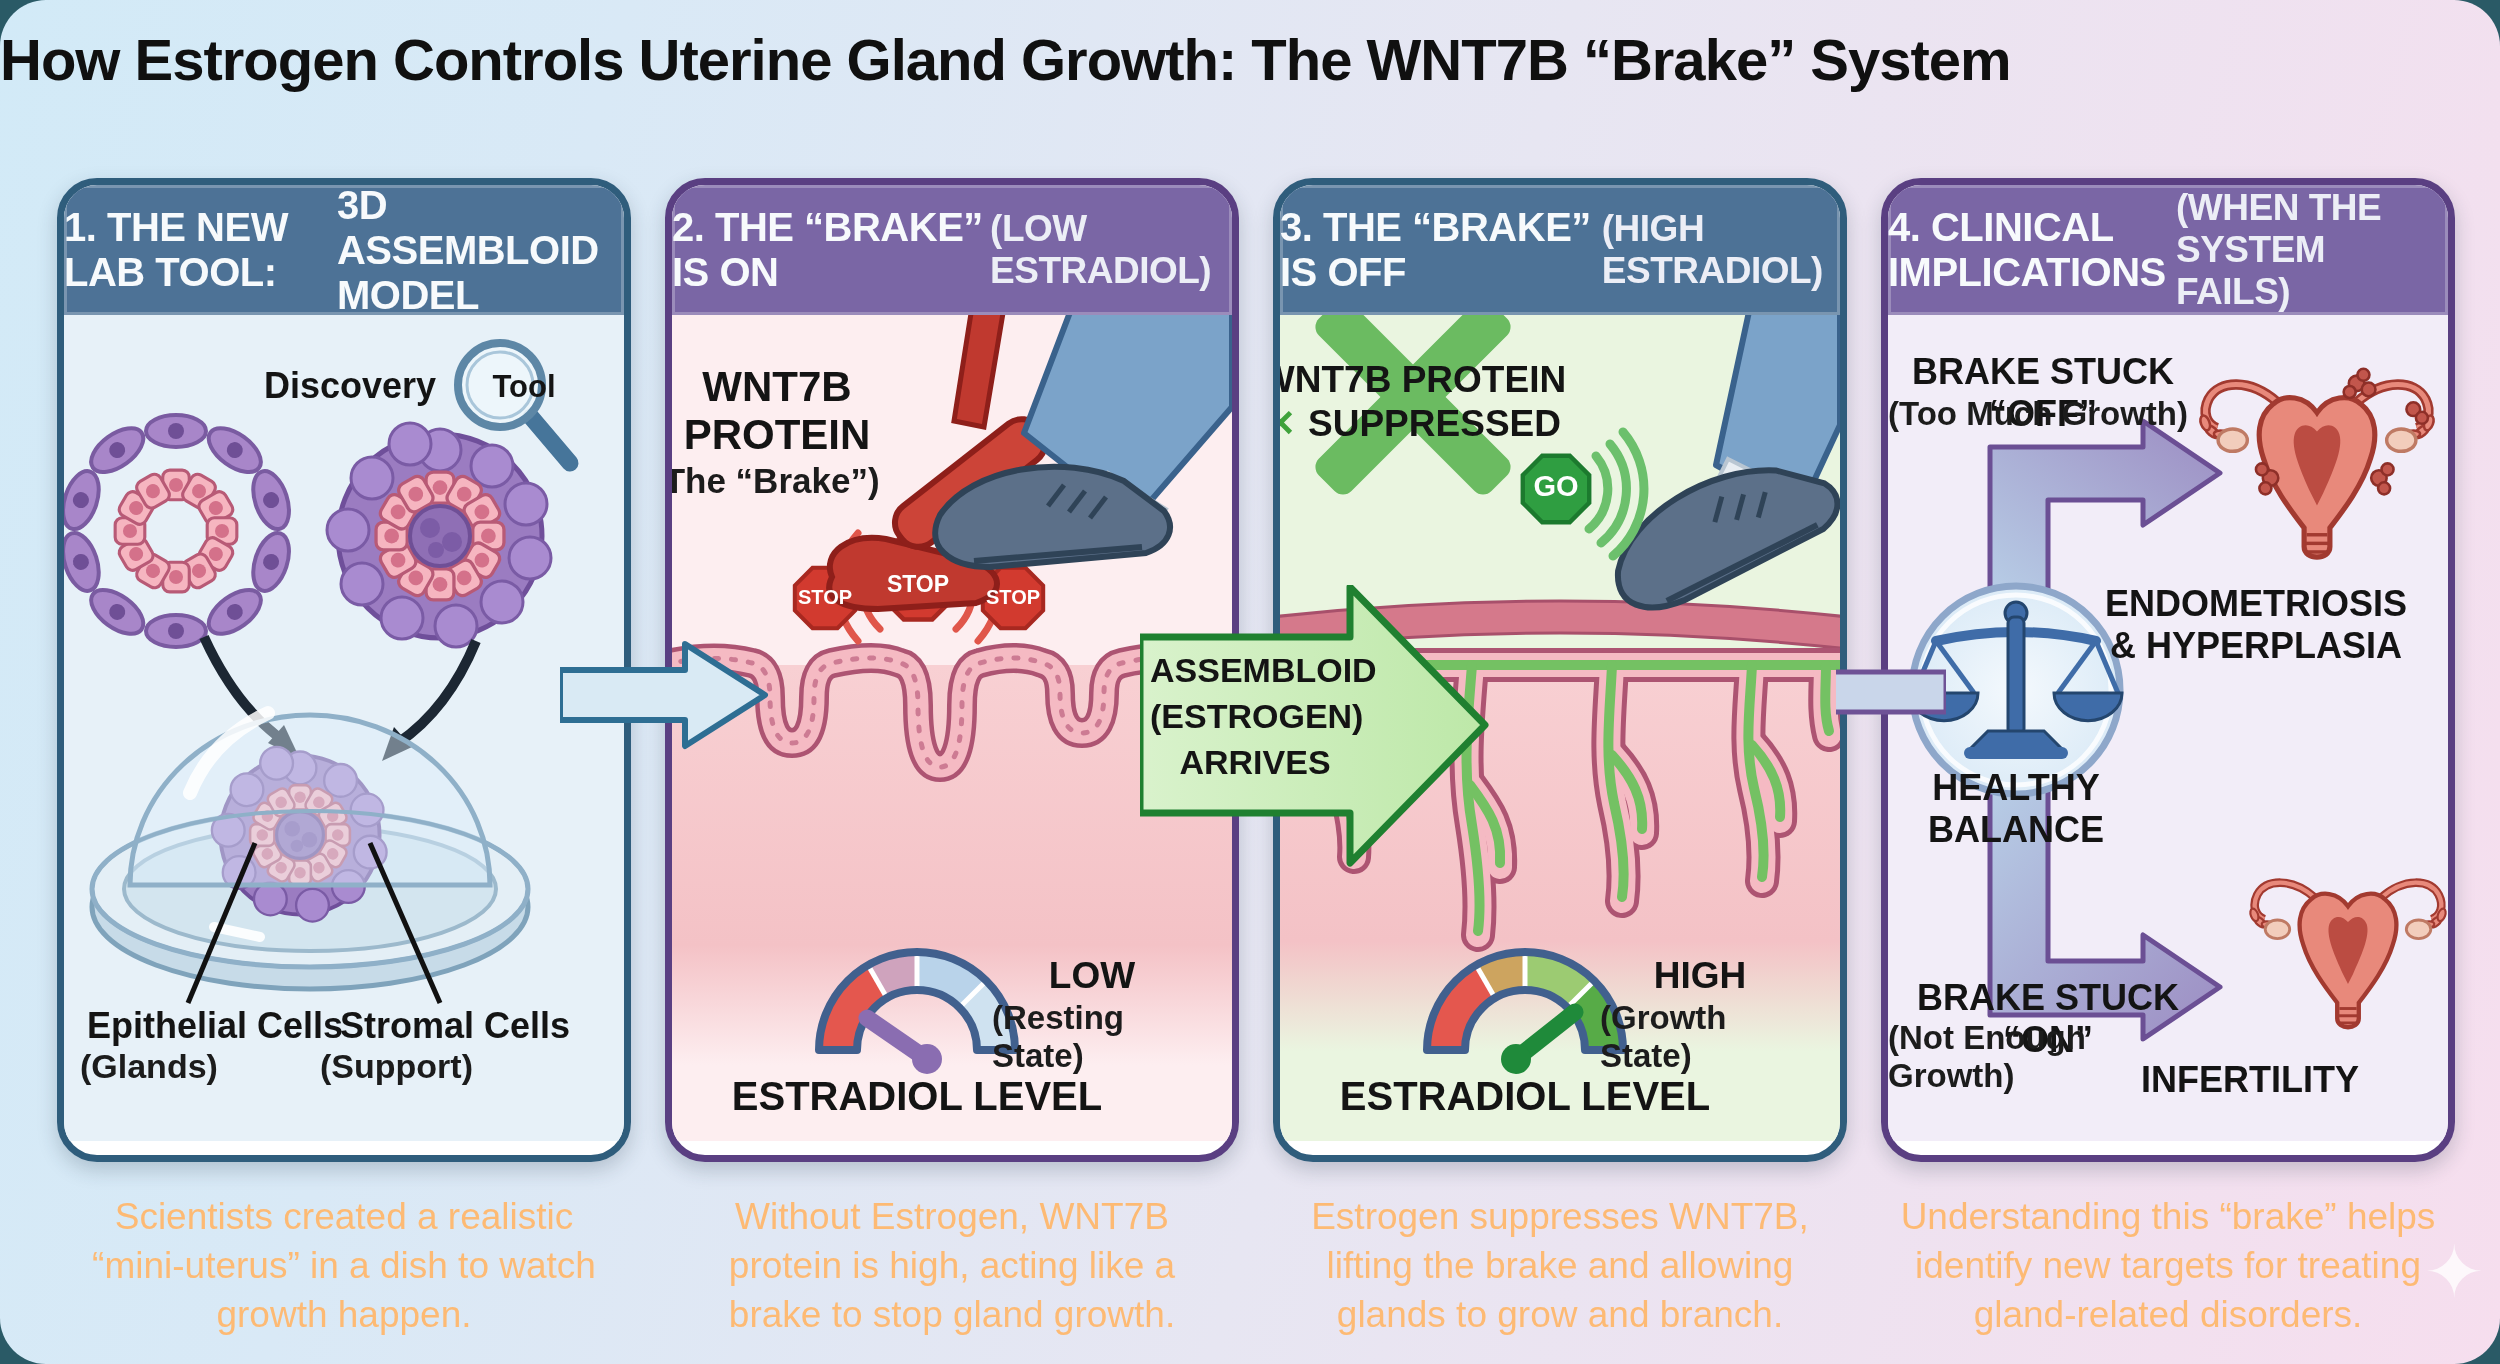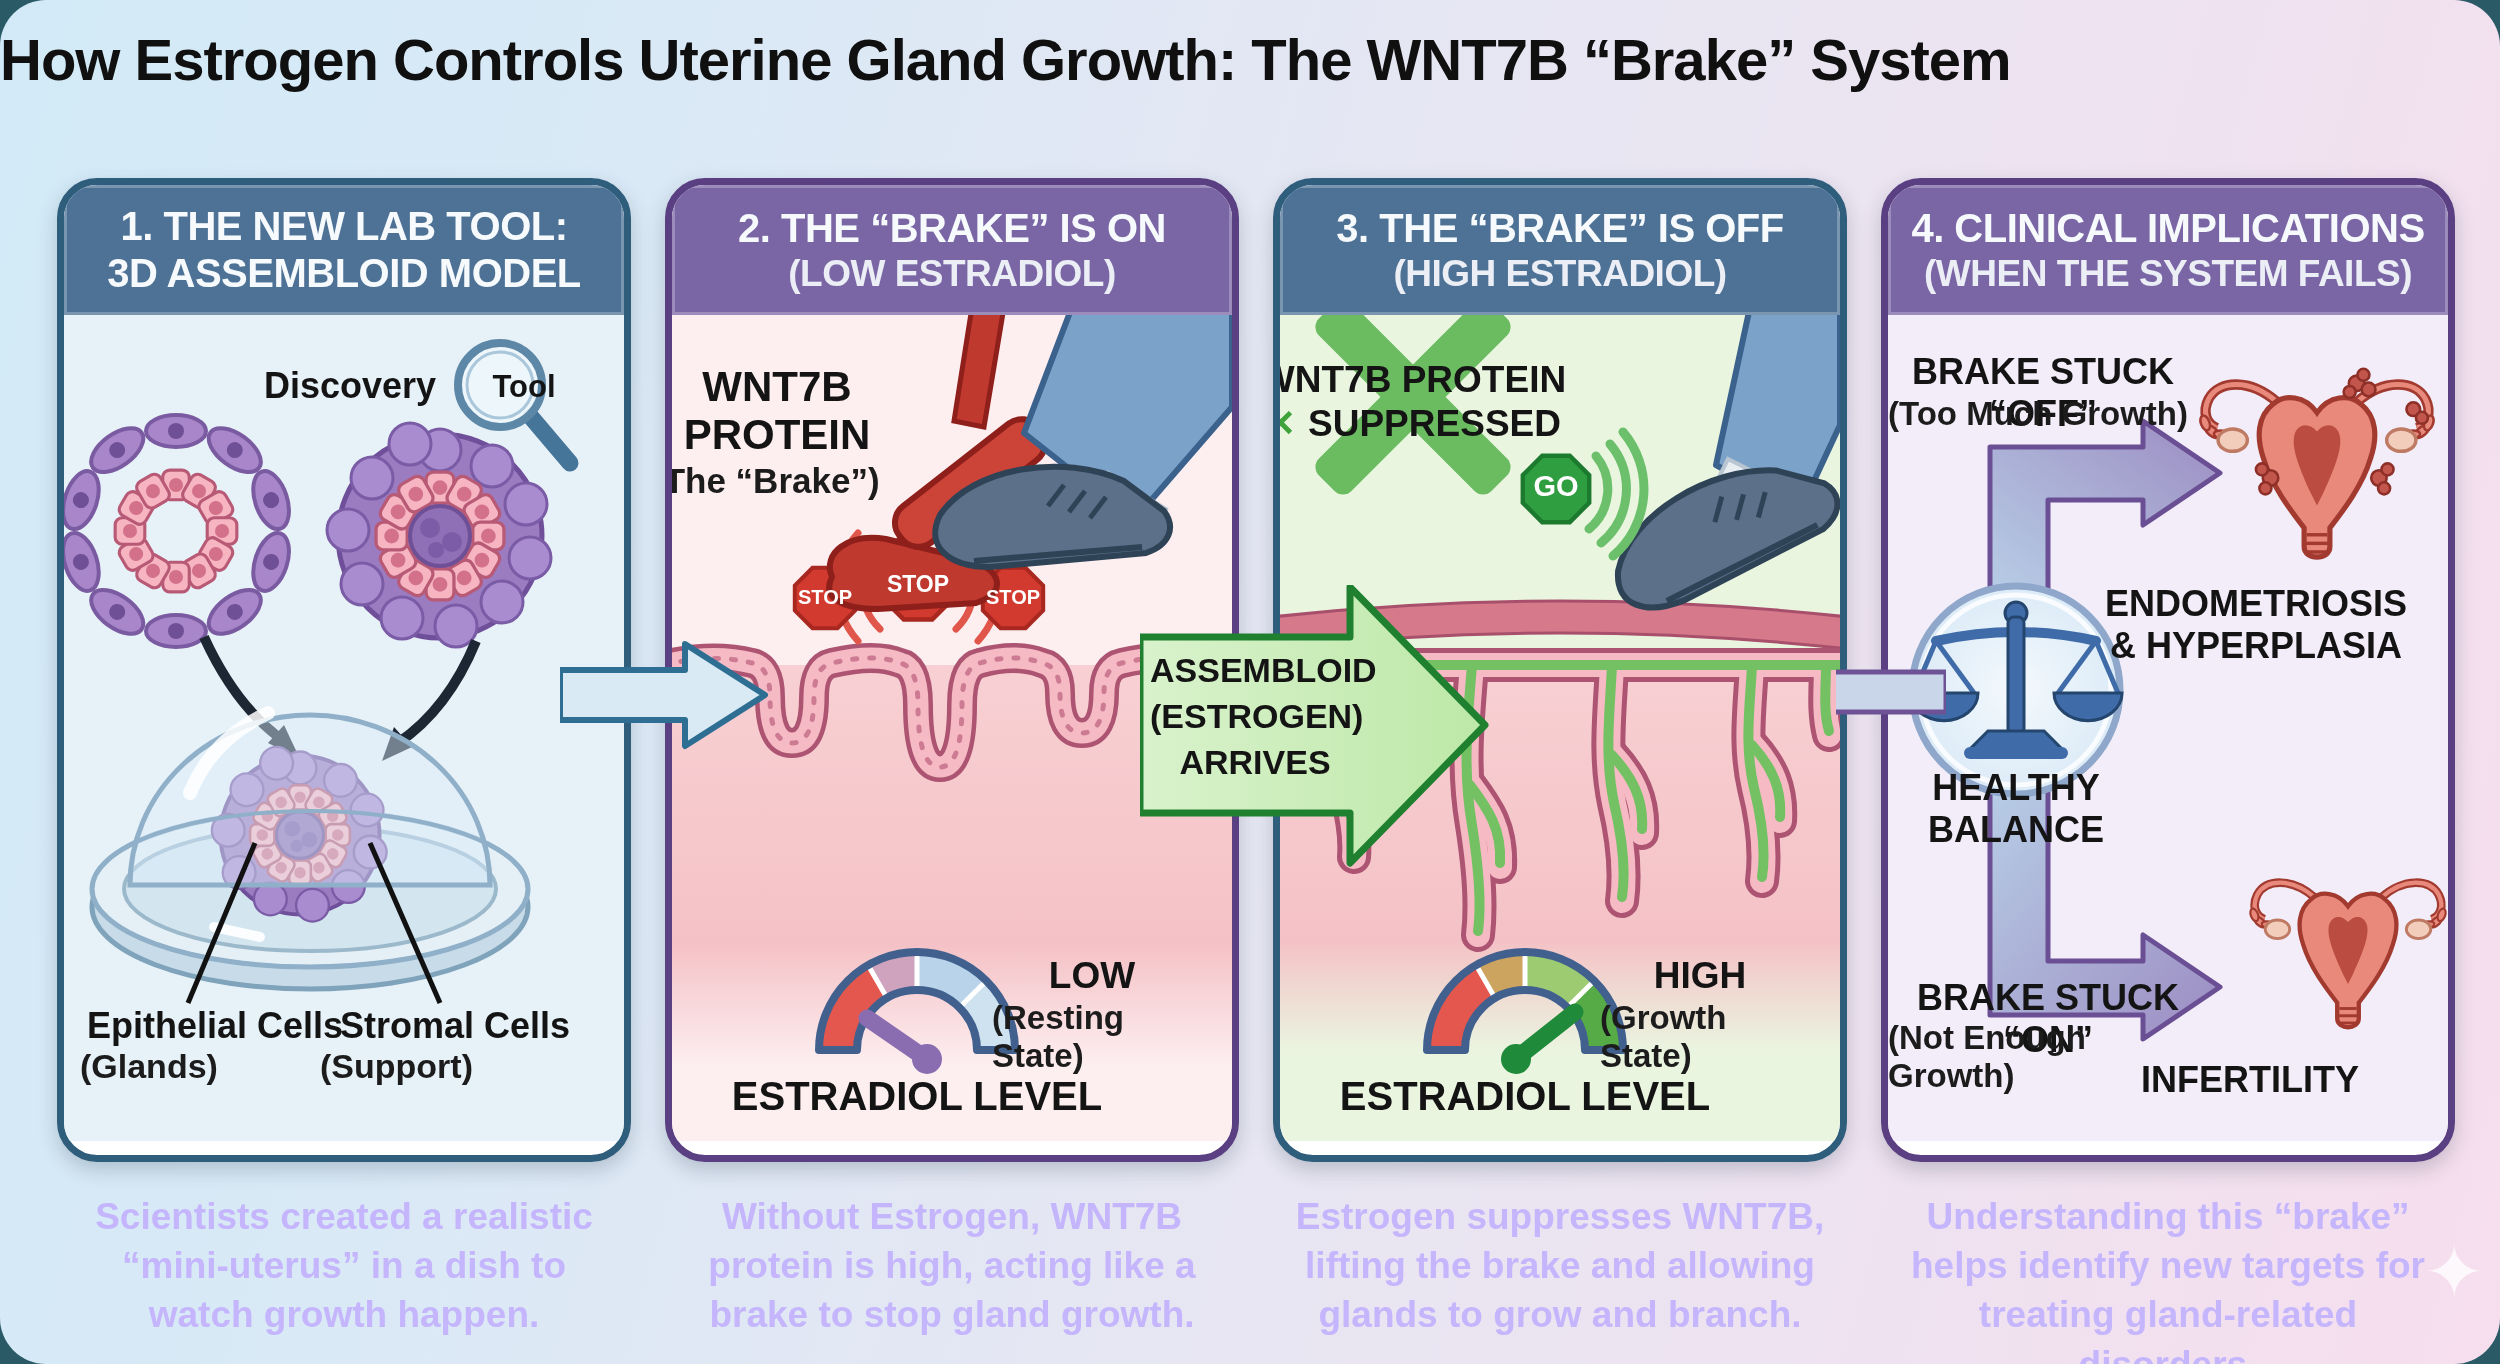"1. THE NEW LAB TOOL:" .panel-header { flex-direction: column -> row }
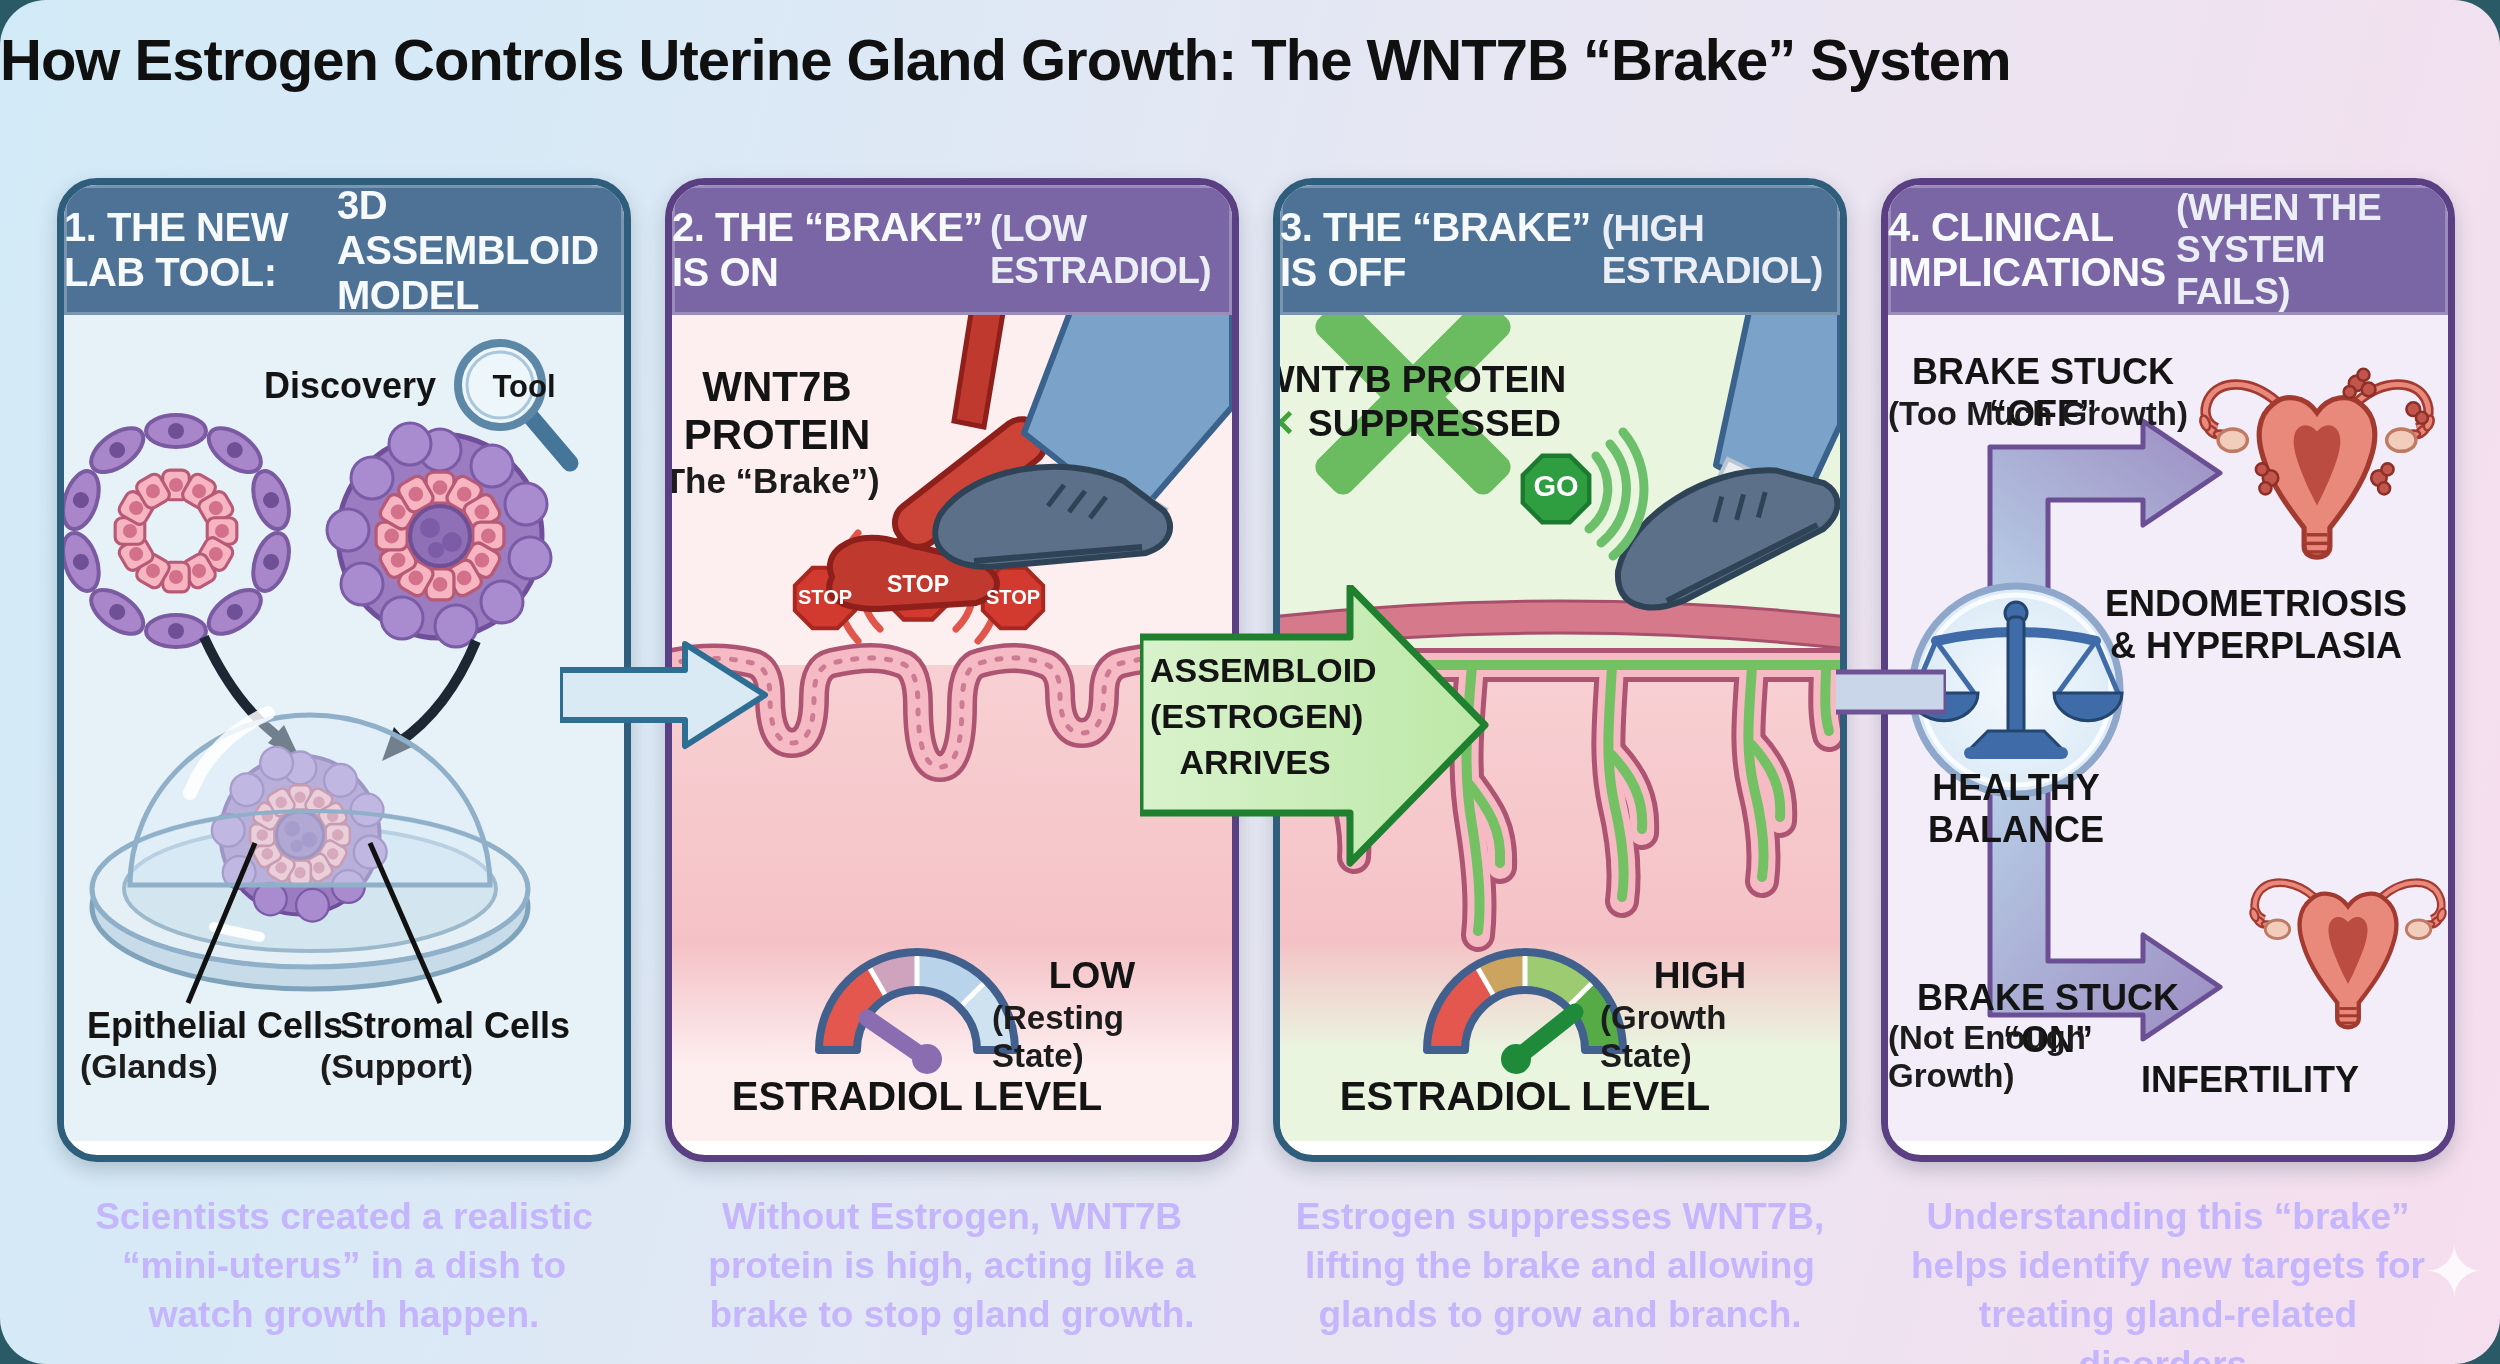"Scientists created a realistic" .caption { color: #c4b5fd -> #fdba74; font-weight: 700 -> 400 }
